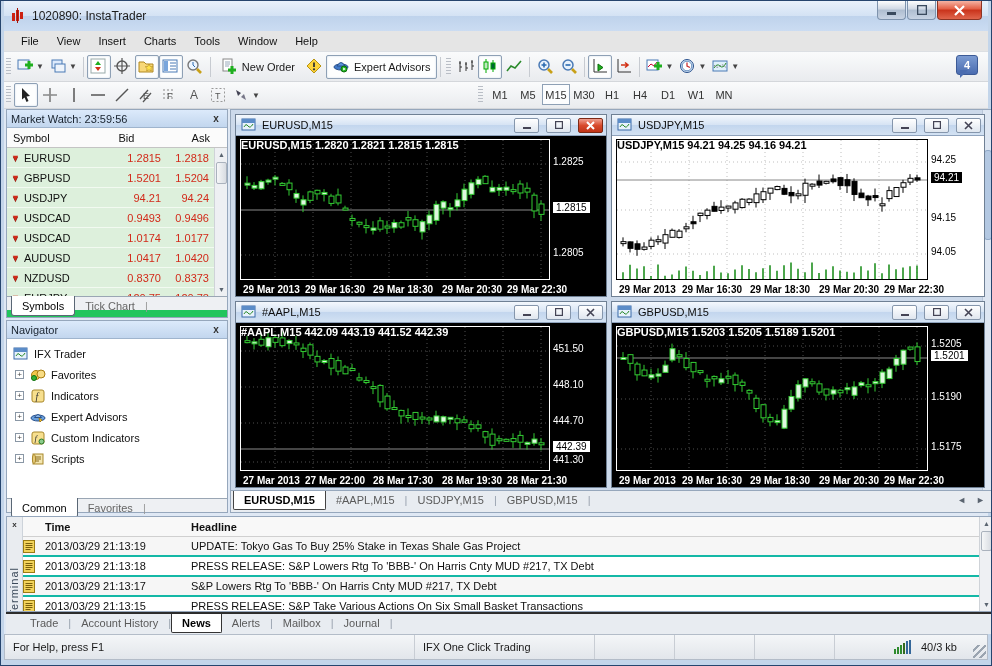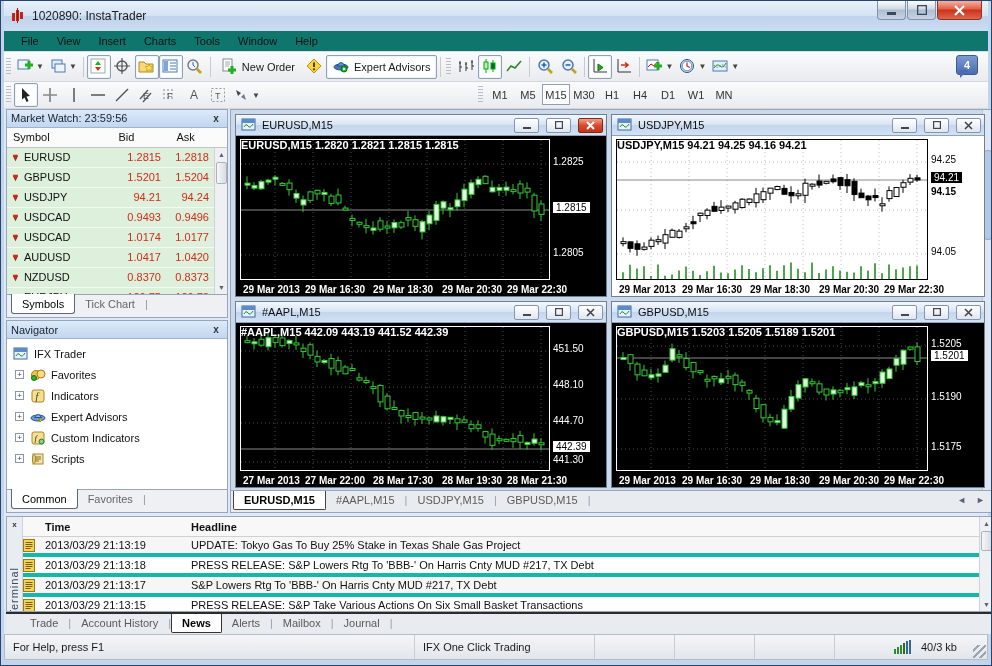"File" .menubar { background: #0f766e -> #e5e5e5 }
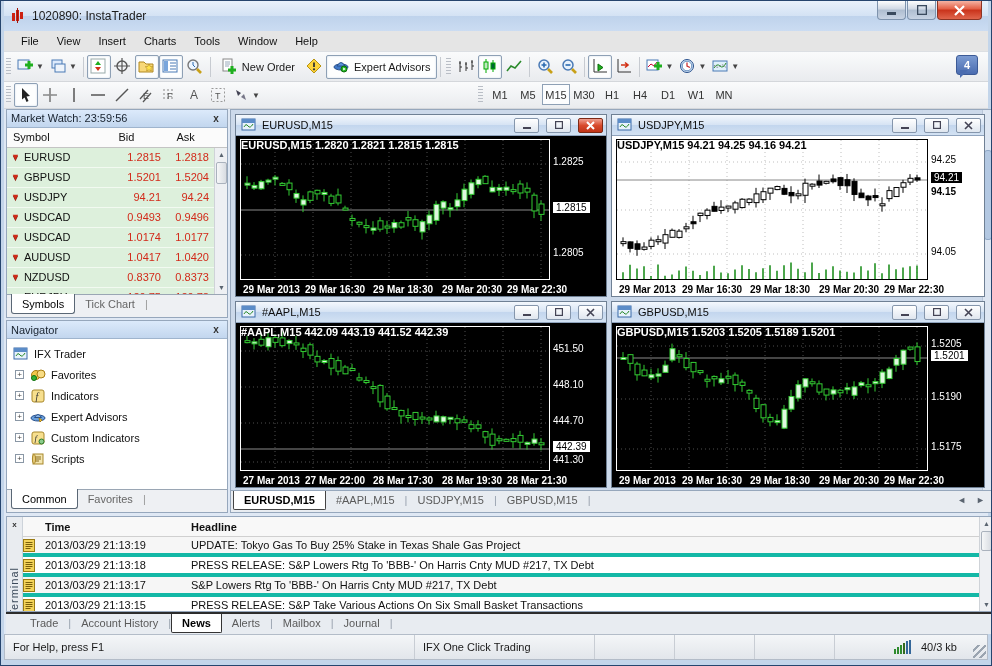"Ask" .mw-header .c3 { text-align: left -> center }
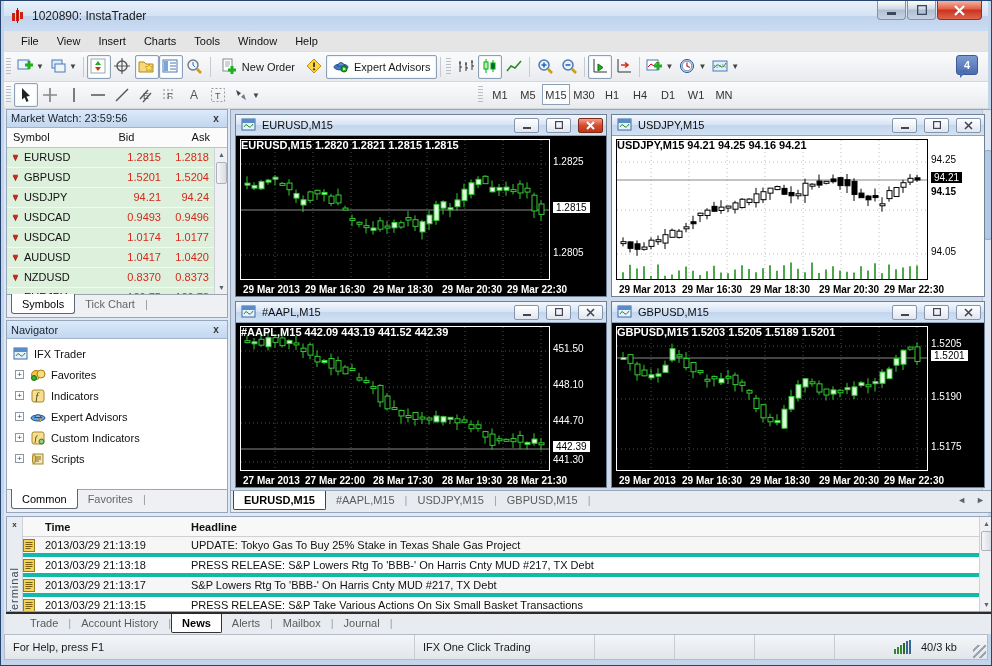"94.15" span.ylab { font-weight: bold -> none; top: 50px -> 76px }
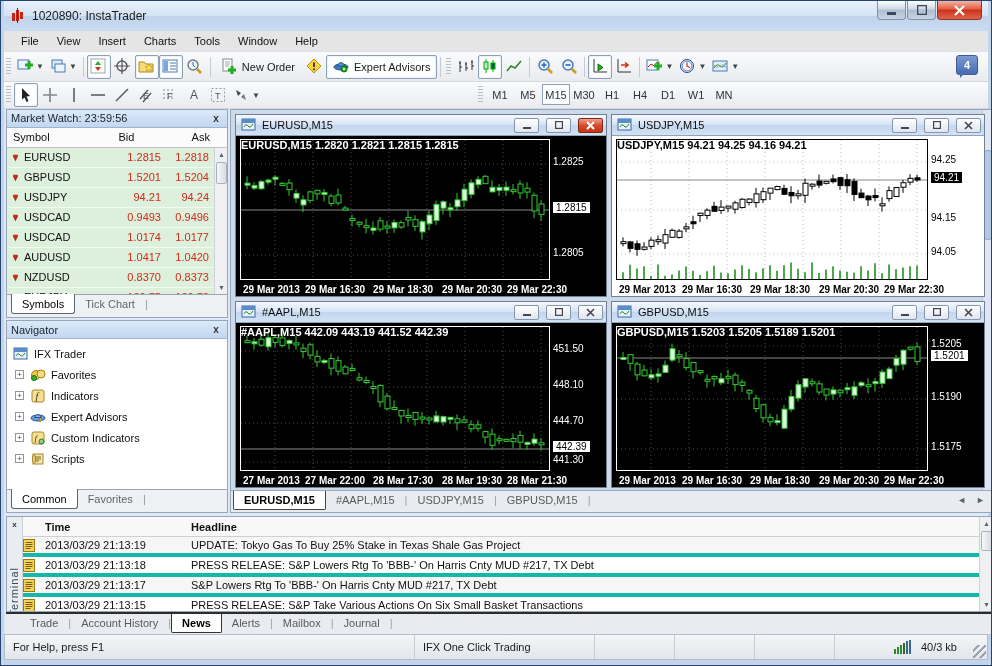"Symbols" .tabstrip { height: 23px -> 14px }
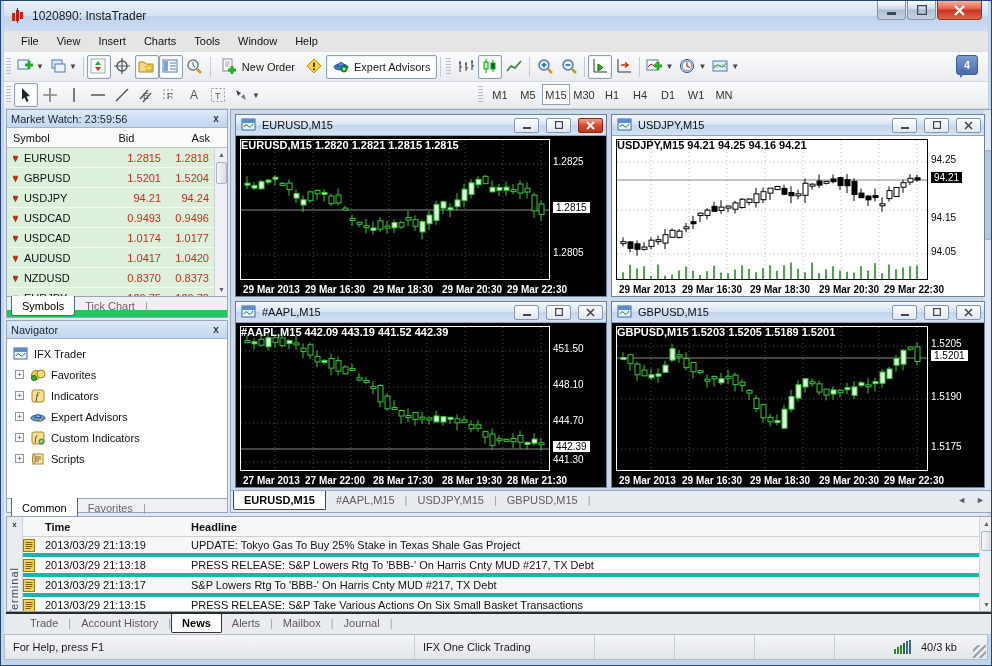"2013/03/29 21:13:19" .news-row { border-bottom: 4px solid #14b8a6 -> 2px solid #14b8a6 }
